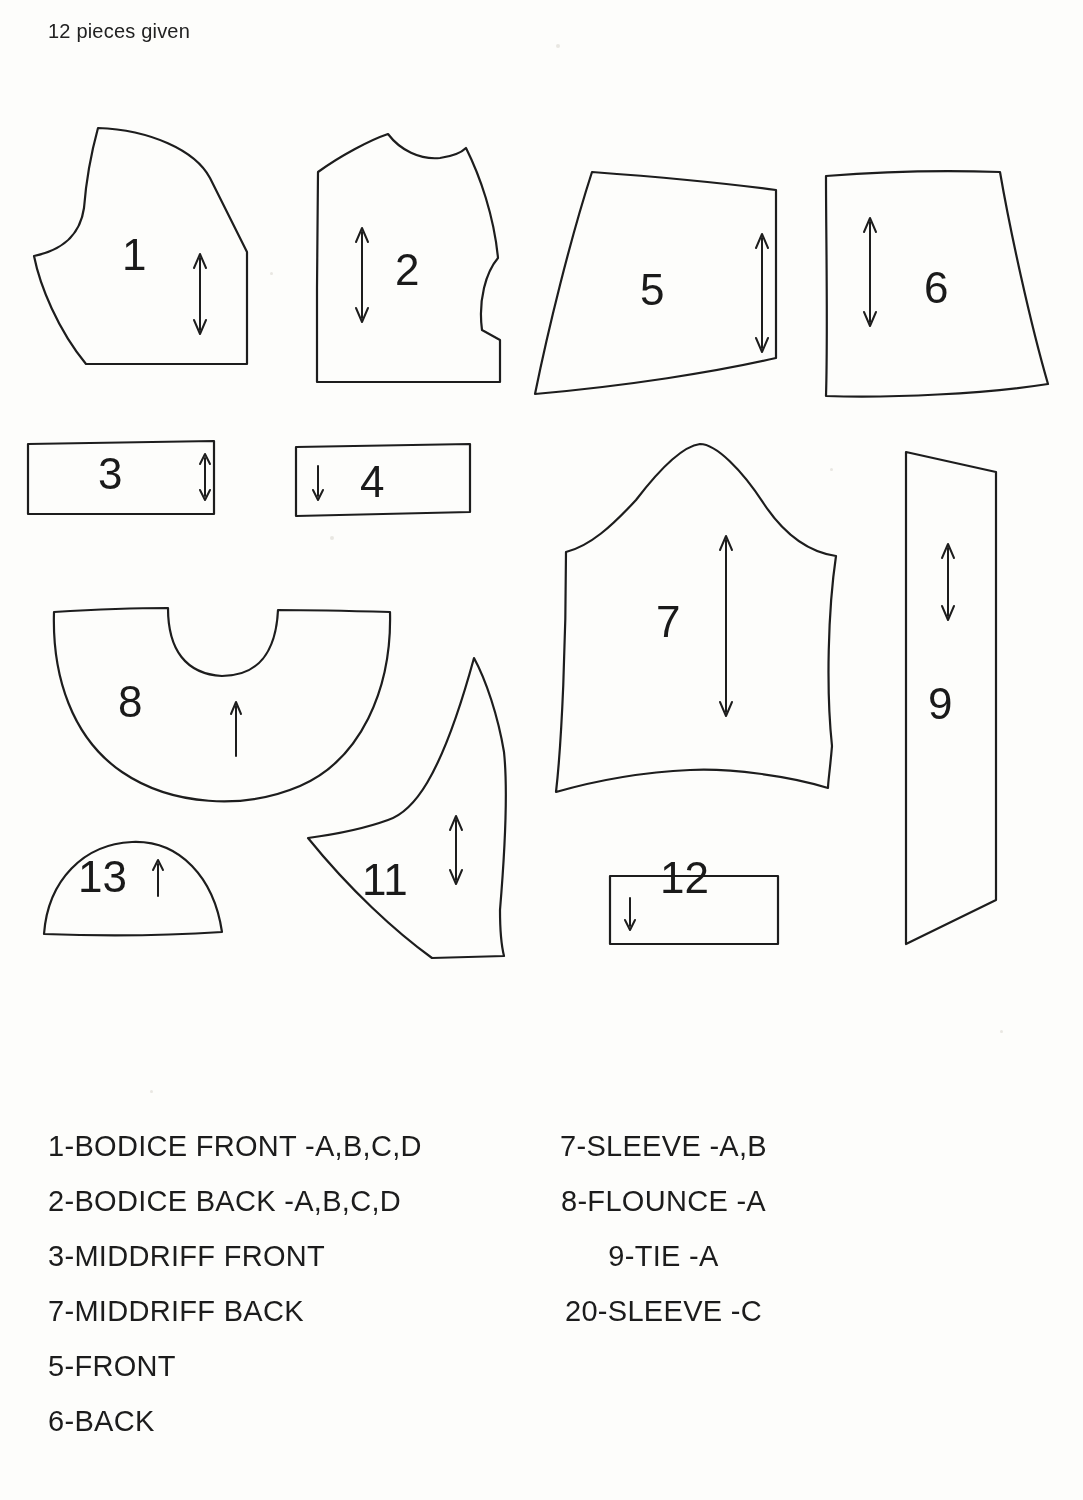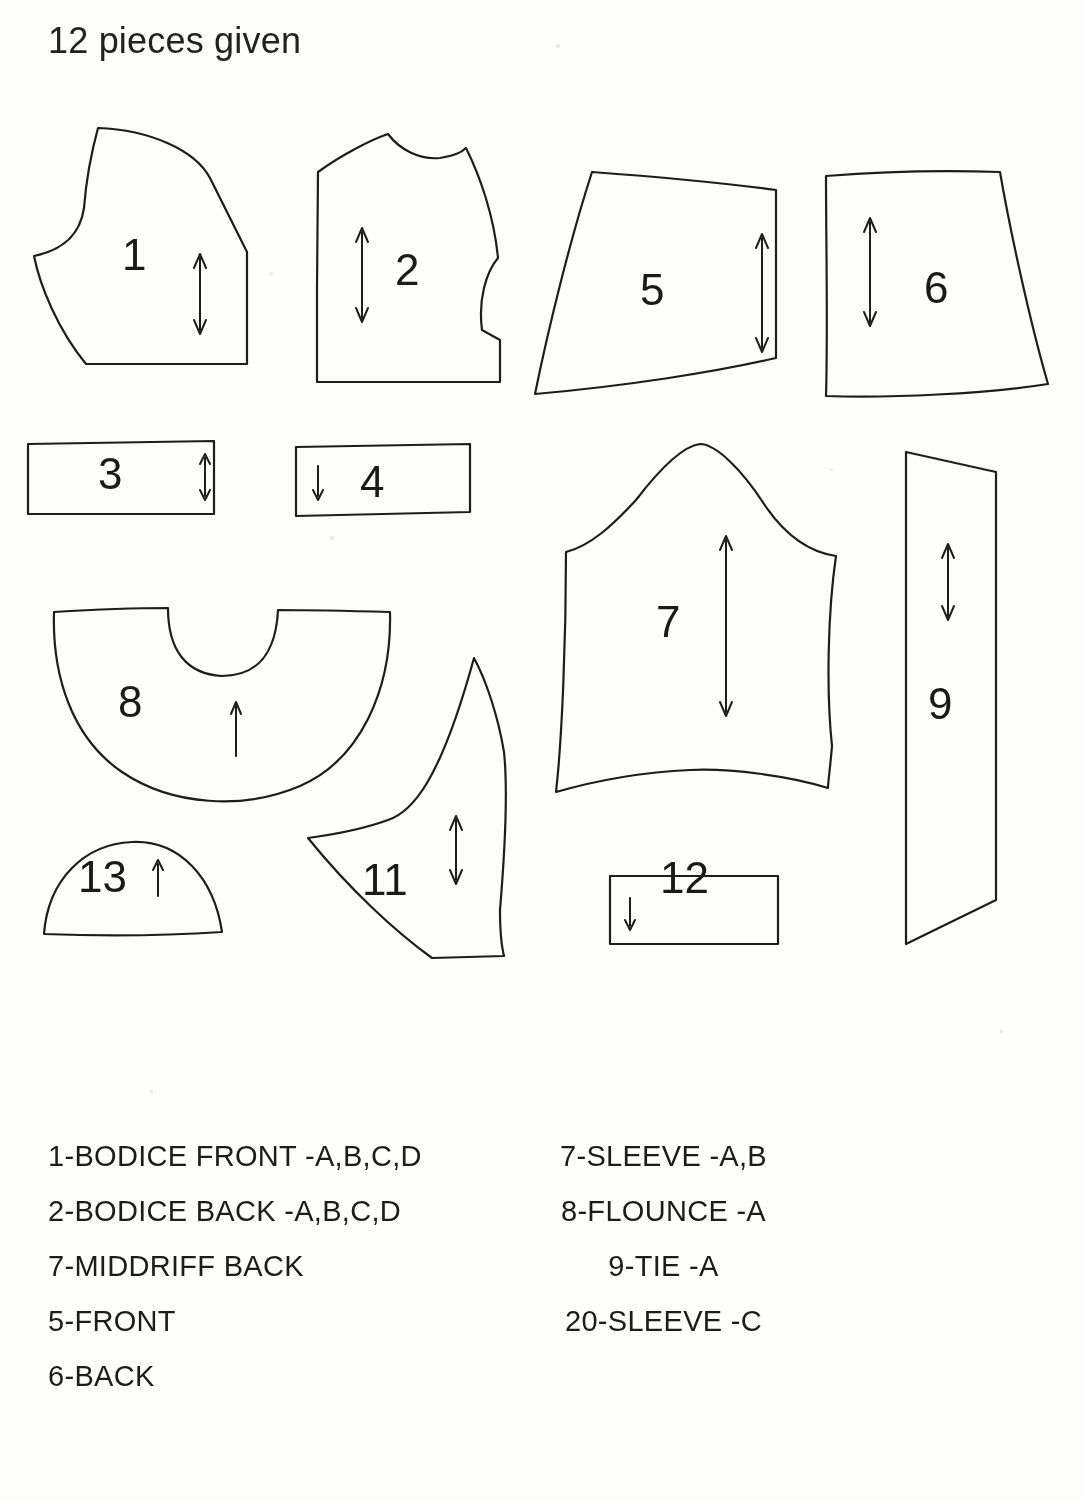"12 pieces given" .header-note { font-size: 36px -> 20px }
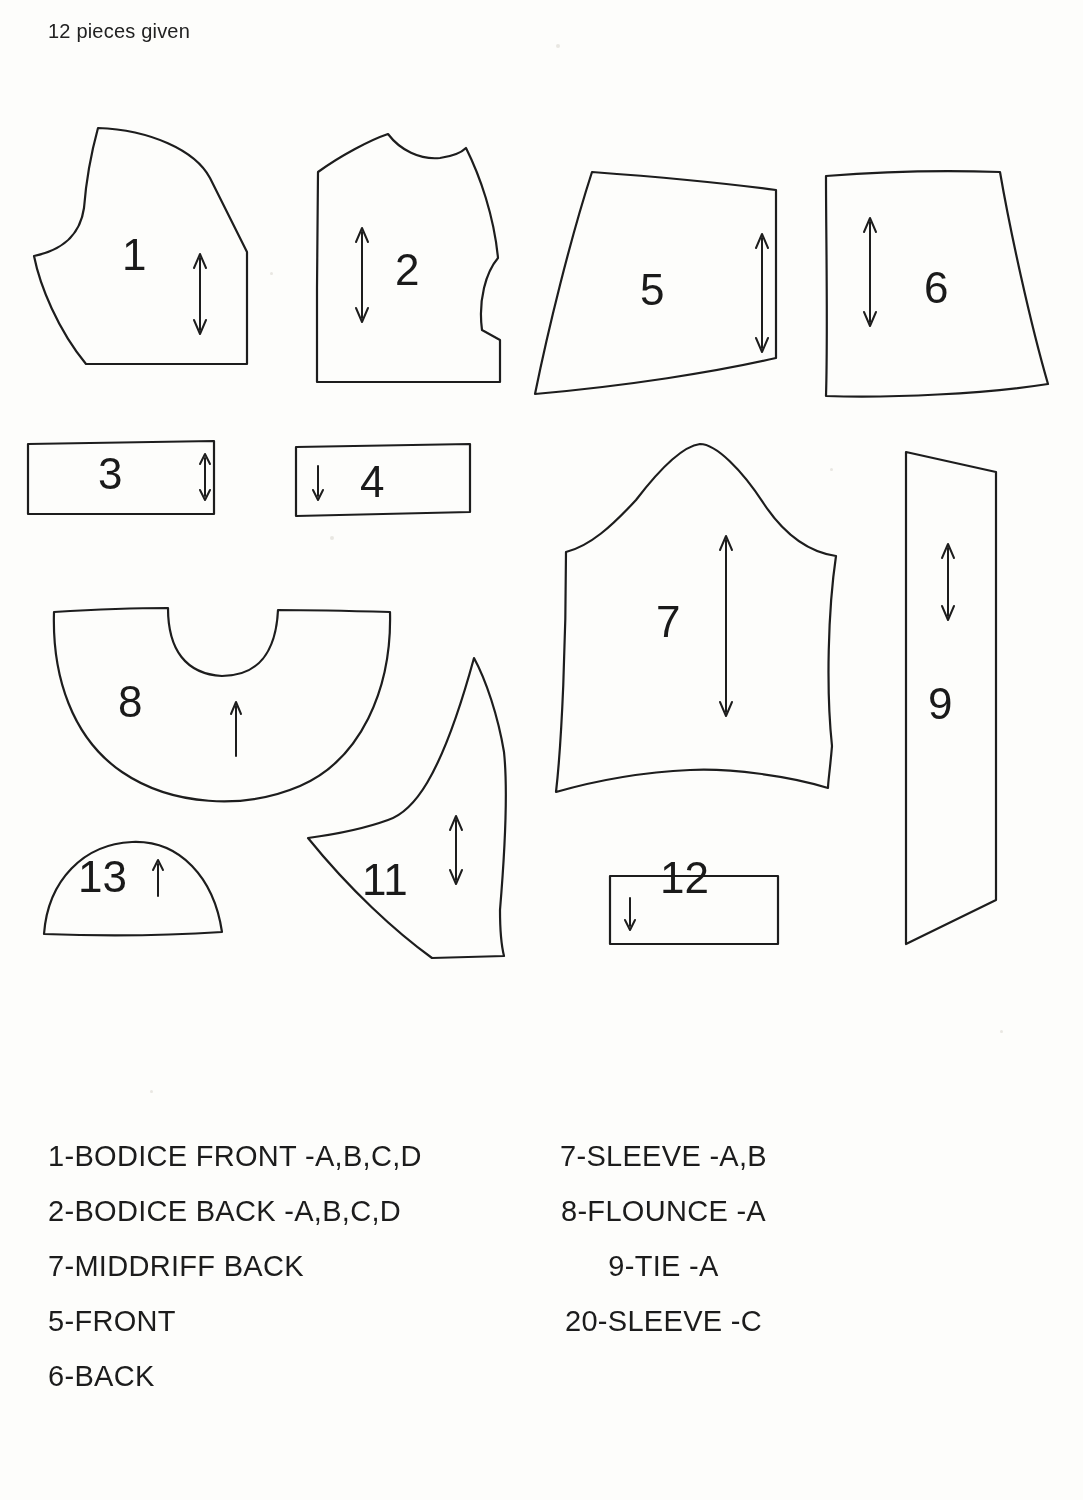"1-BODICE FRONT -A,B,C,D" .legend { margin-top: 10px -> none }
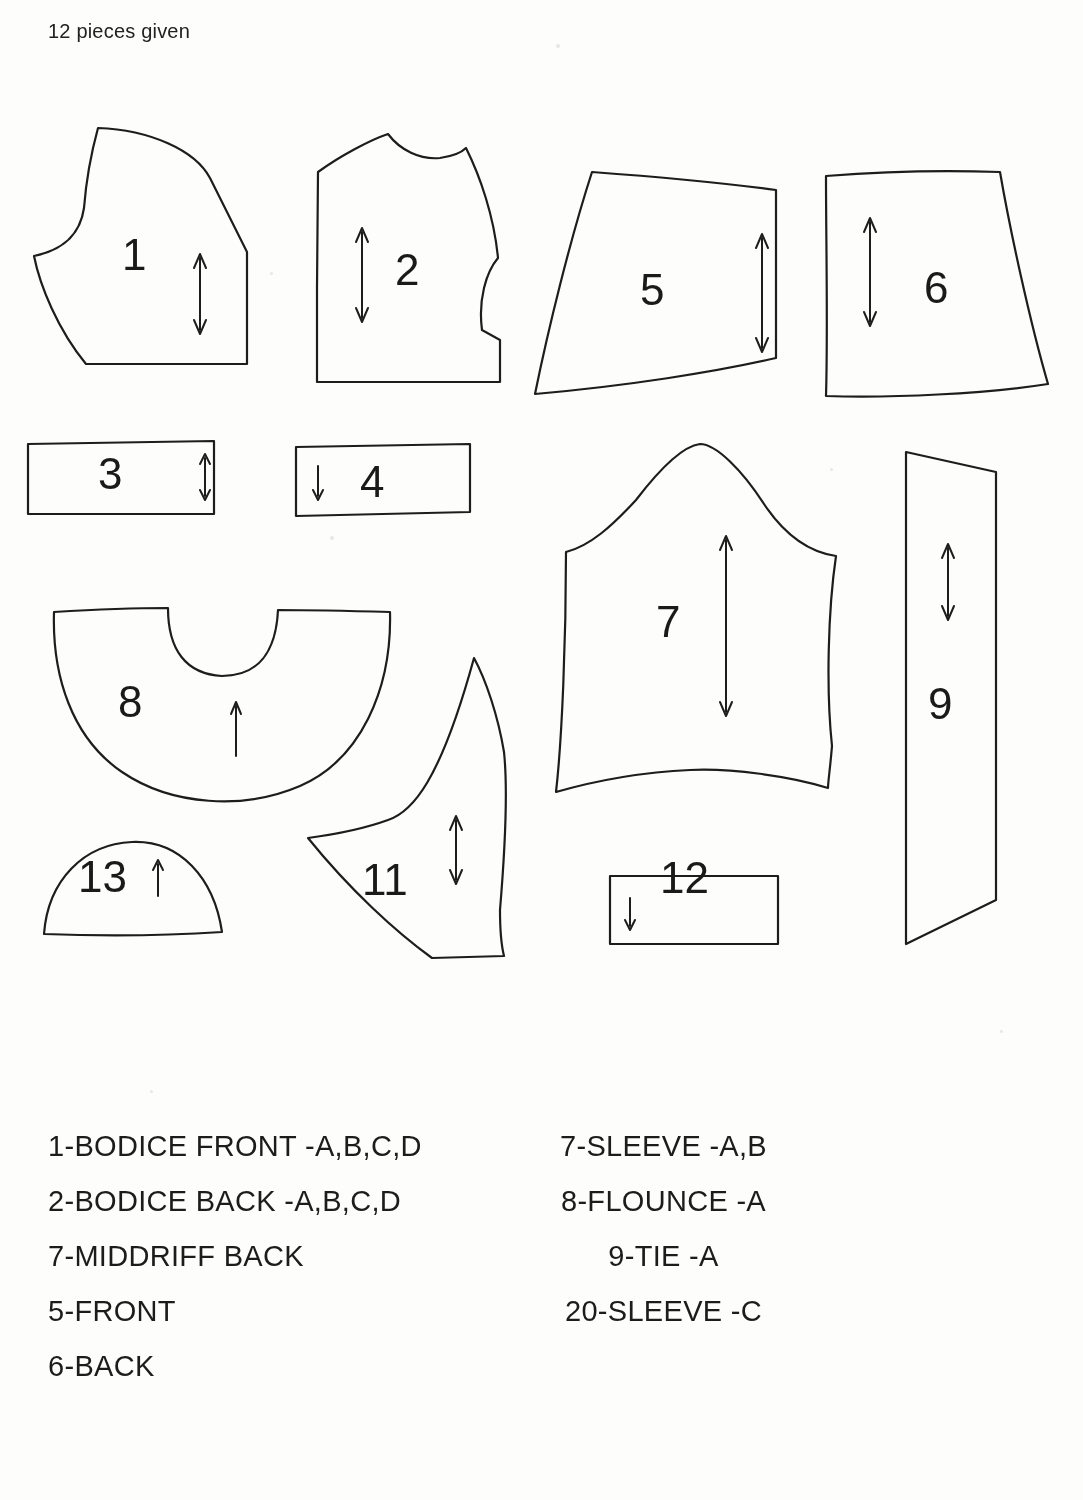"3-MIDDRIFF FRONT" div.legend-item { html: none -> <div>3-MIDDRIFF FRONT</div> }
